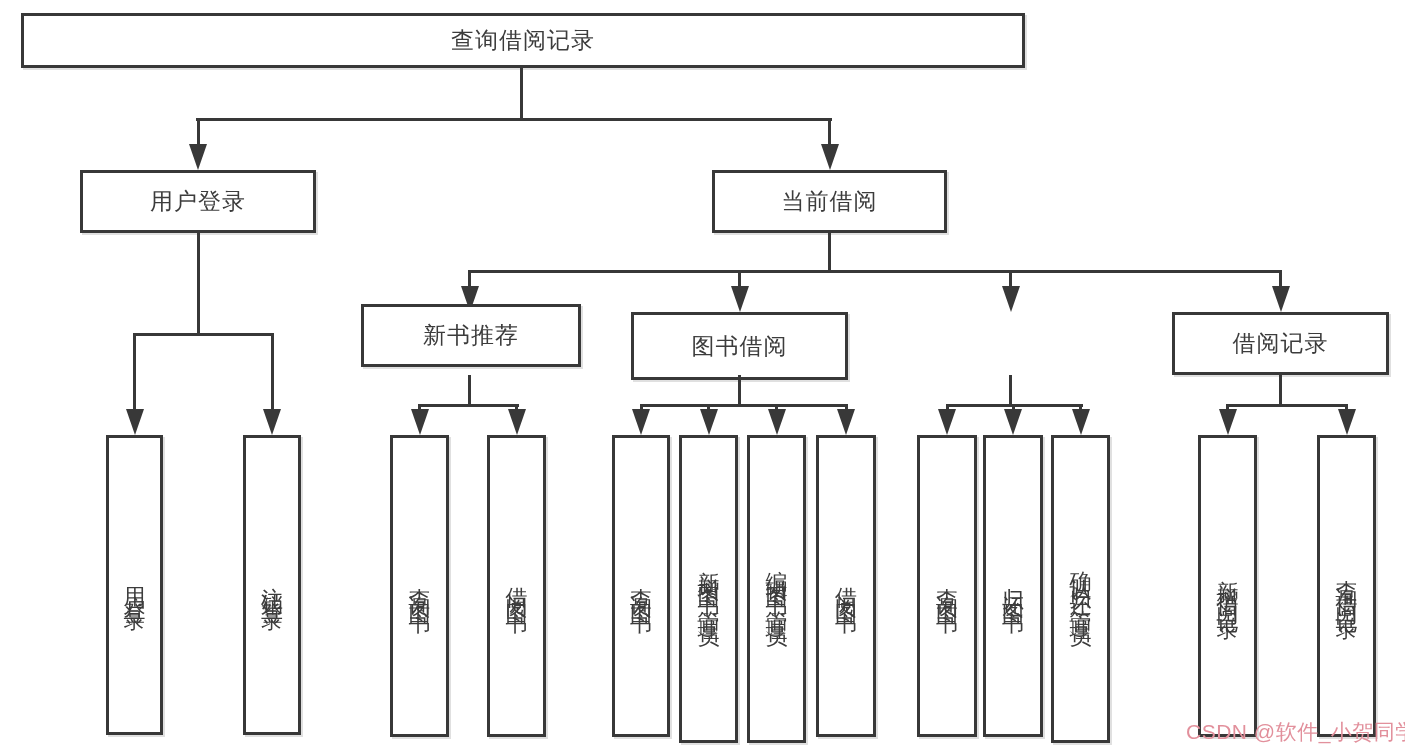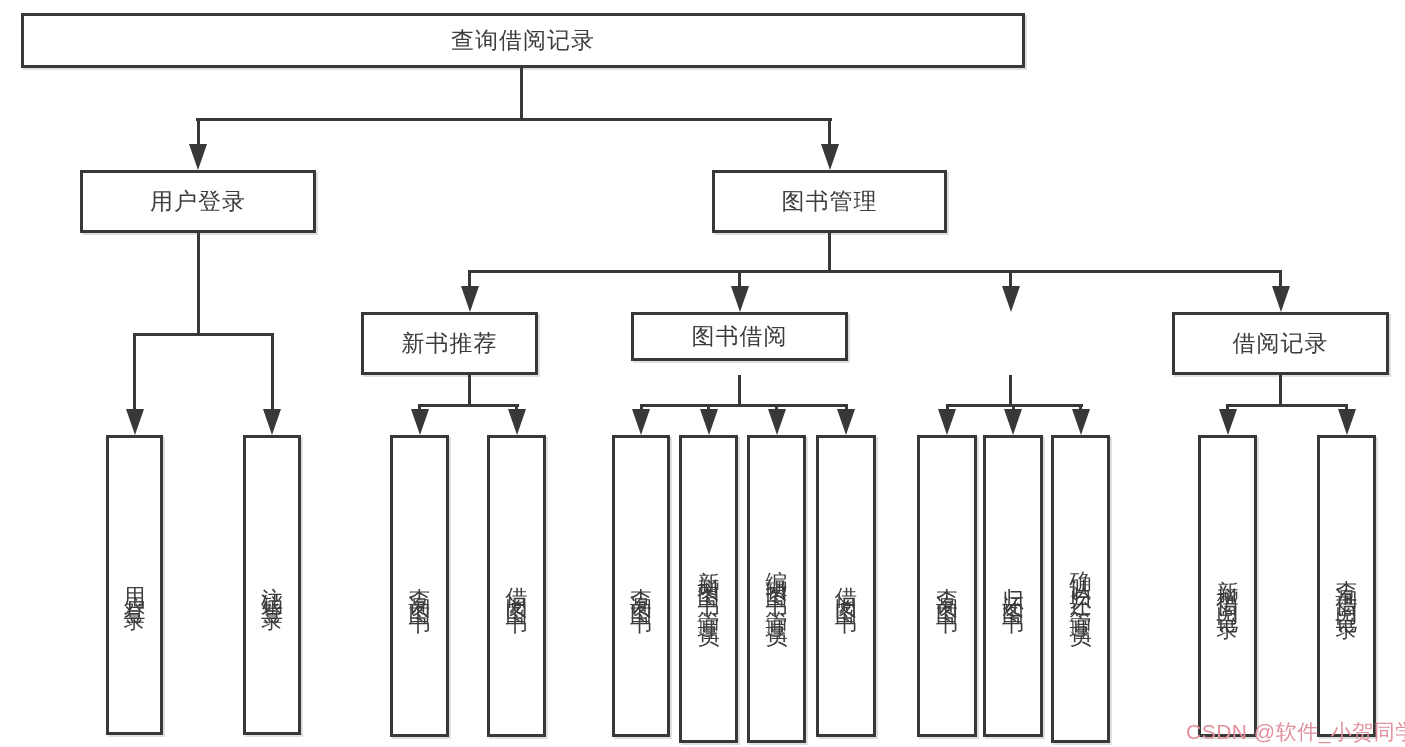"图书管理" span.hlabel { text: 图书管理 -> 当前借阅 }
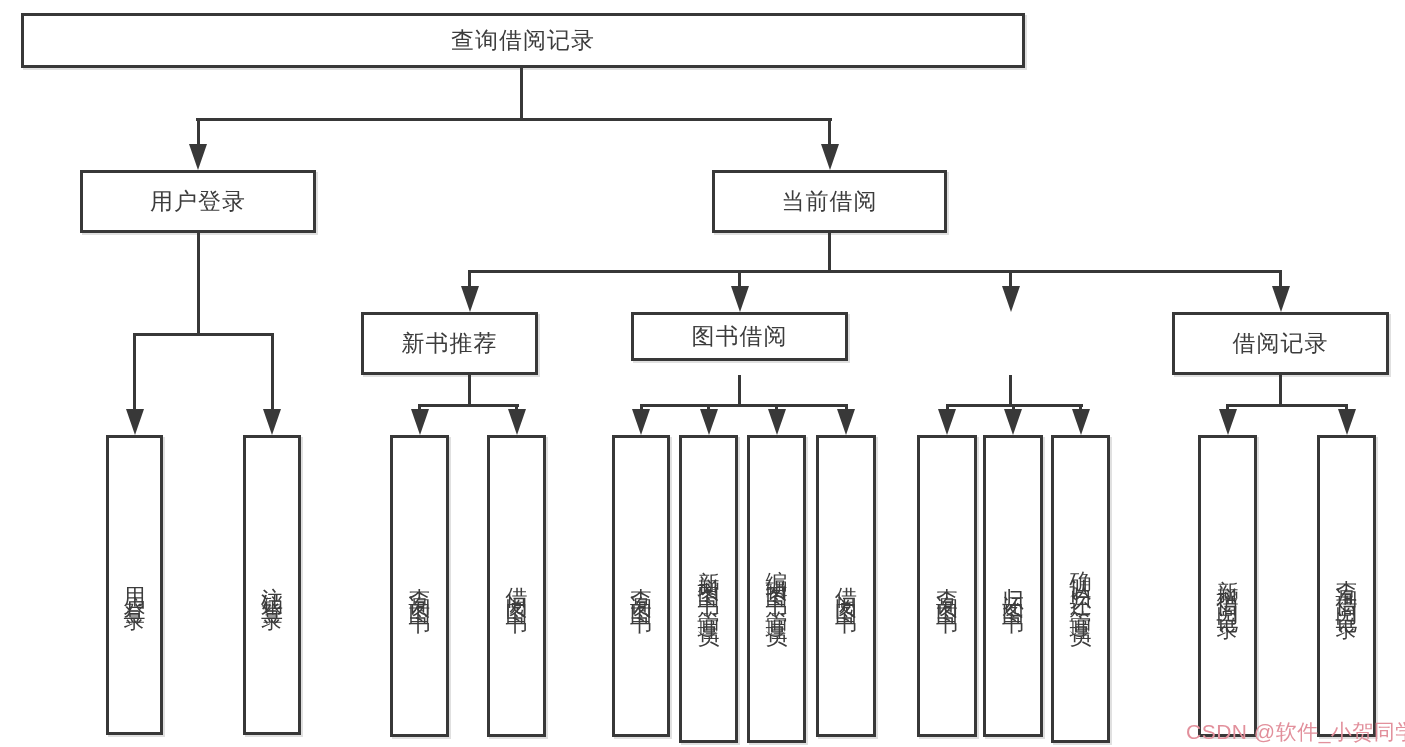"新书推荐" div.box { top: 312px -> 304px; width: 177px -> 220px }
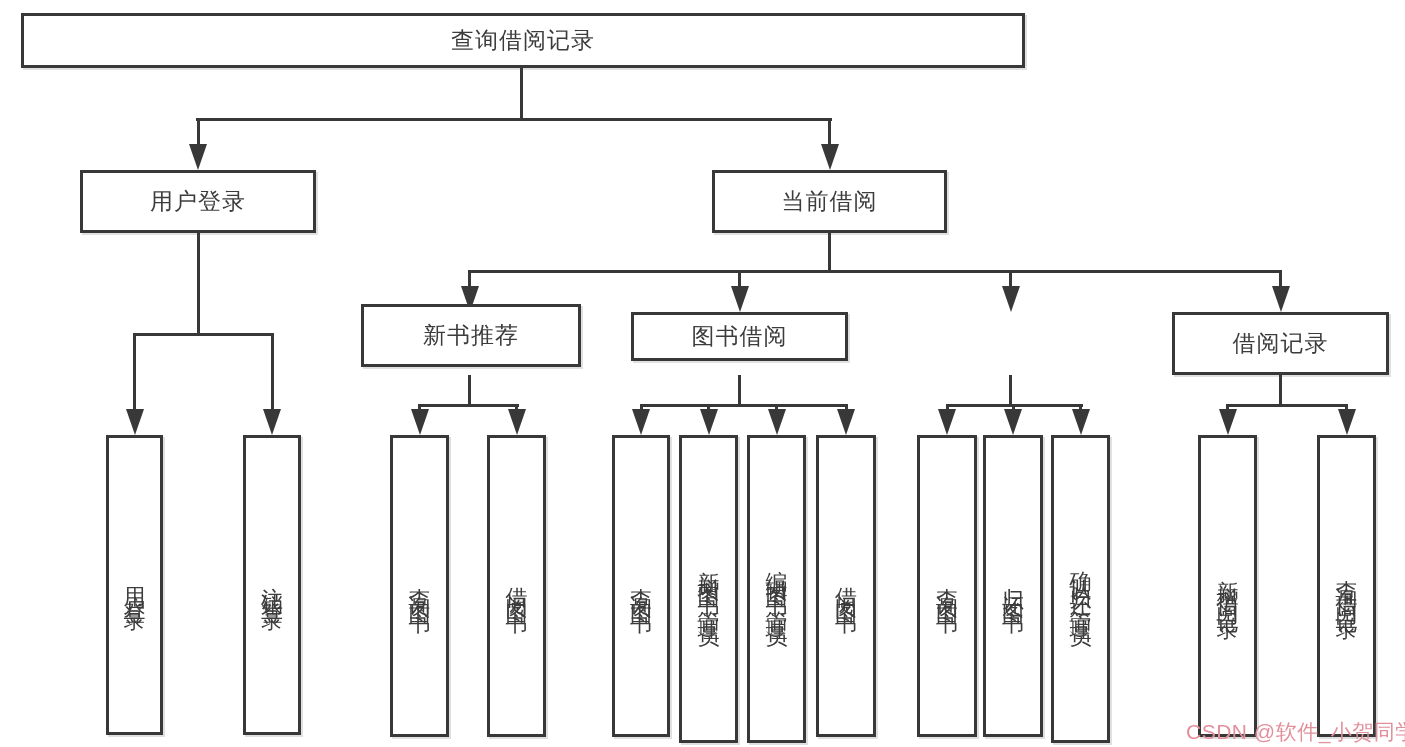"图书借阅" div.box { height: 49px -> 68px }
